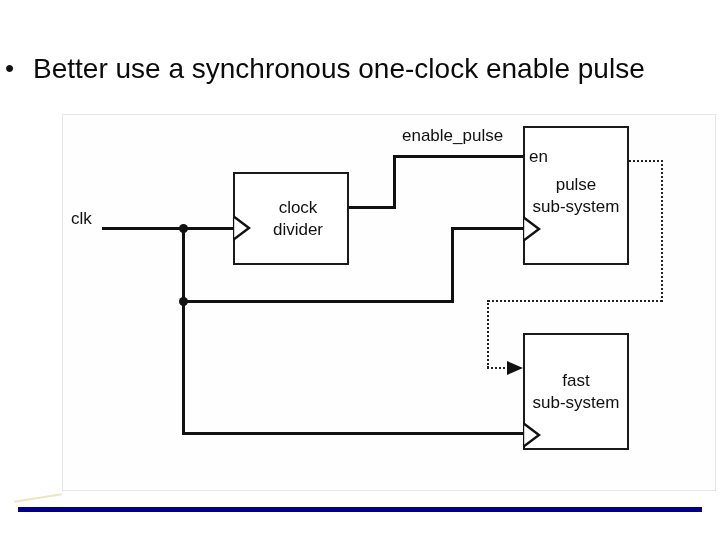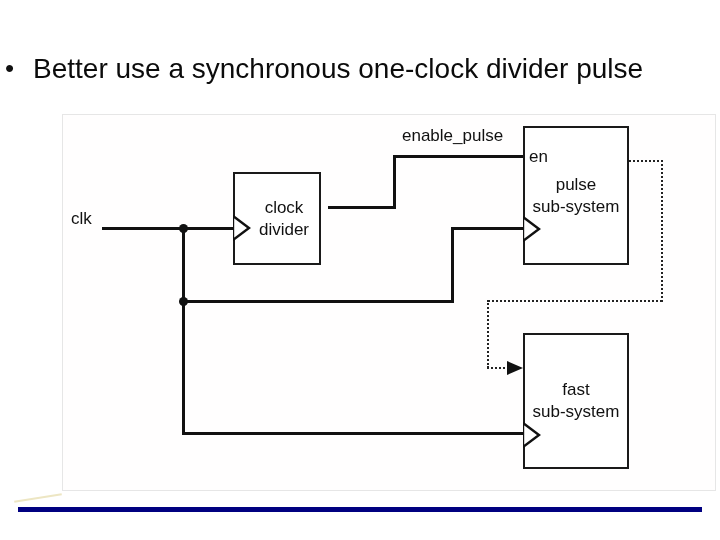"Better use a synchronous one-clock" div.abs { text: divider -> enable }
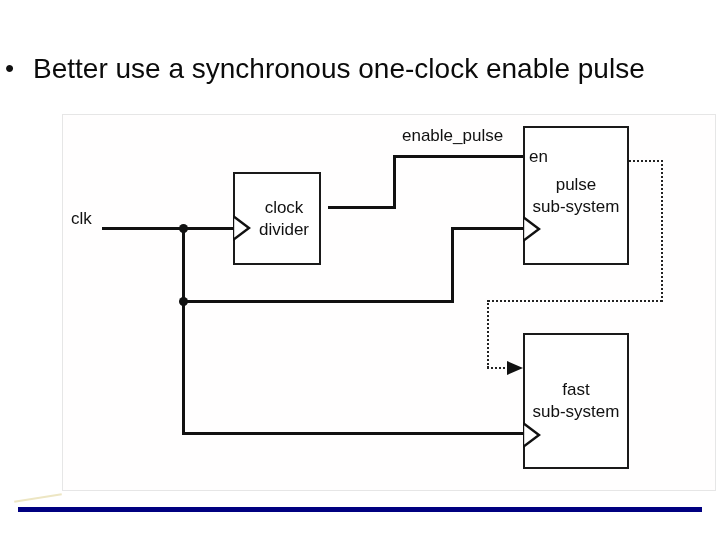"clock" #clock-divider-block { width: 88px -> 116px }
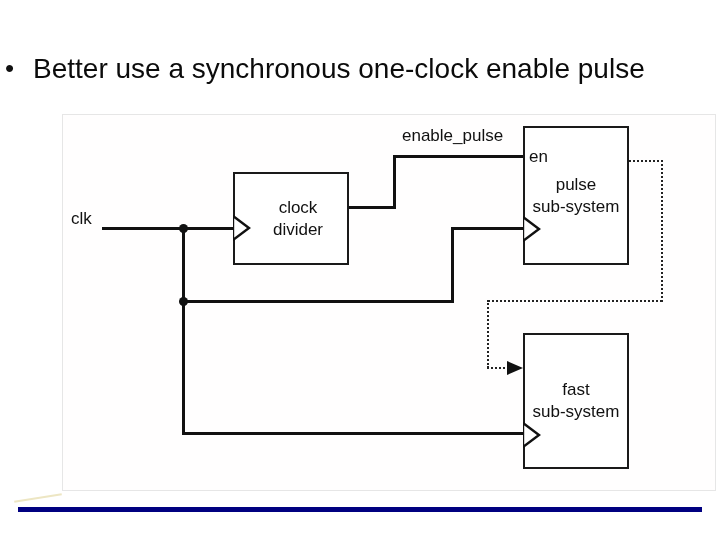"fast" #fast-subsystem-block { height: 136px -> 117px }
